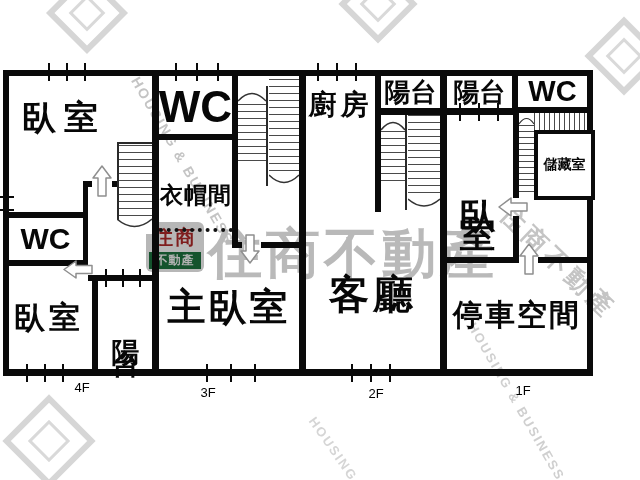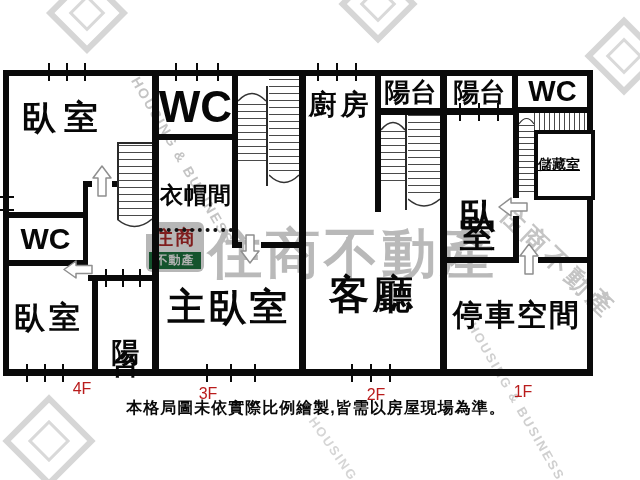"儲藏室" .box { justify-content: flex-start -> center; text-decoration: underline -> none }
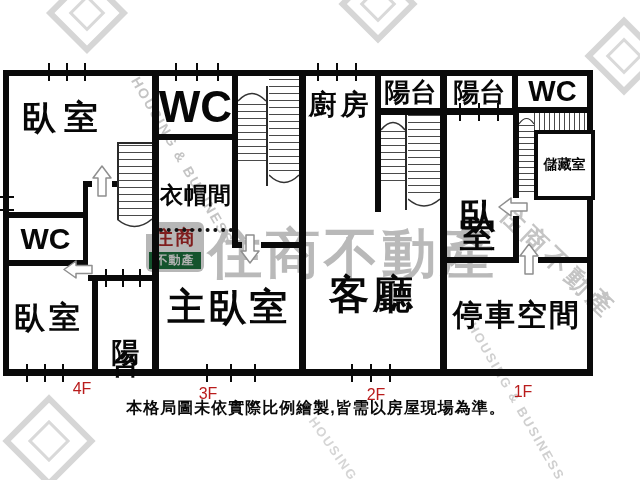"4F" .flbl { color: #b91c1c -> #000000; font-size: 16px -> 13px }
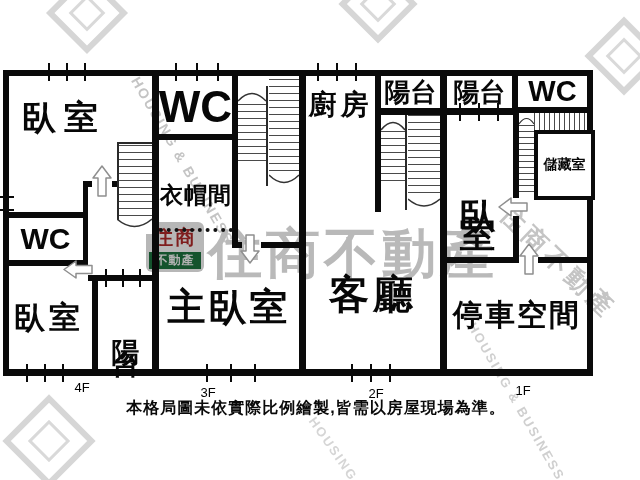"本格局圖未依實際比例繪製,皆需以房屋現場為準。" div.disc { html: <div>本格局圖未依實際比例繪製,皆需以房屋現場為準。</div> -> none }
